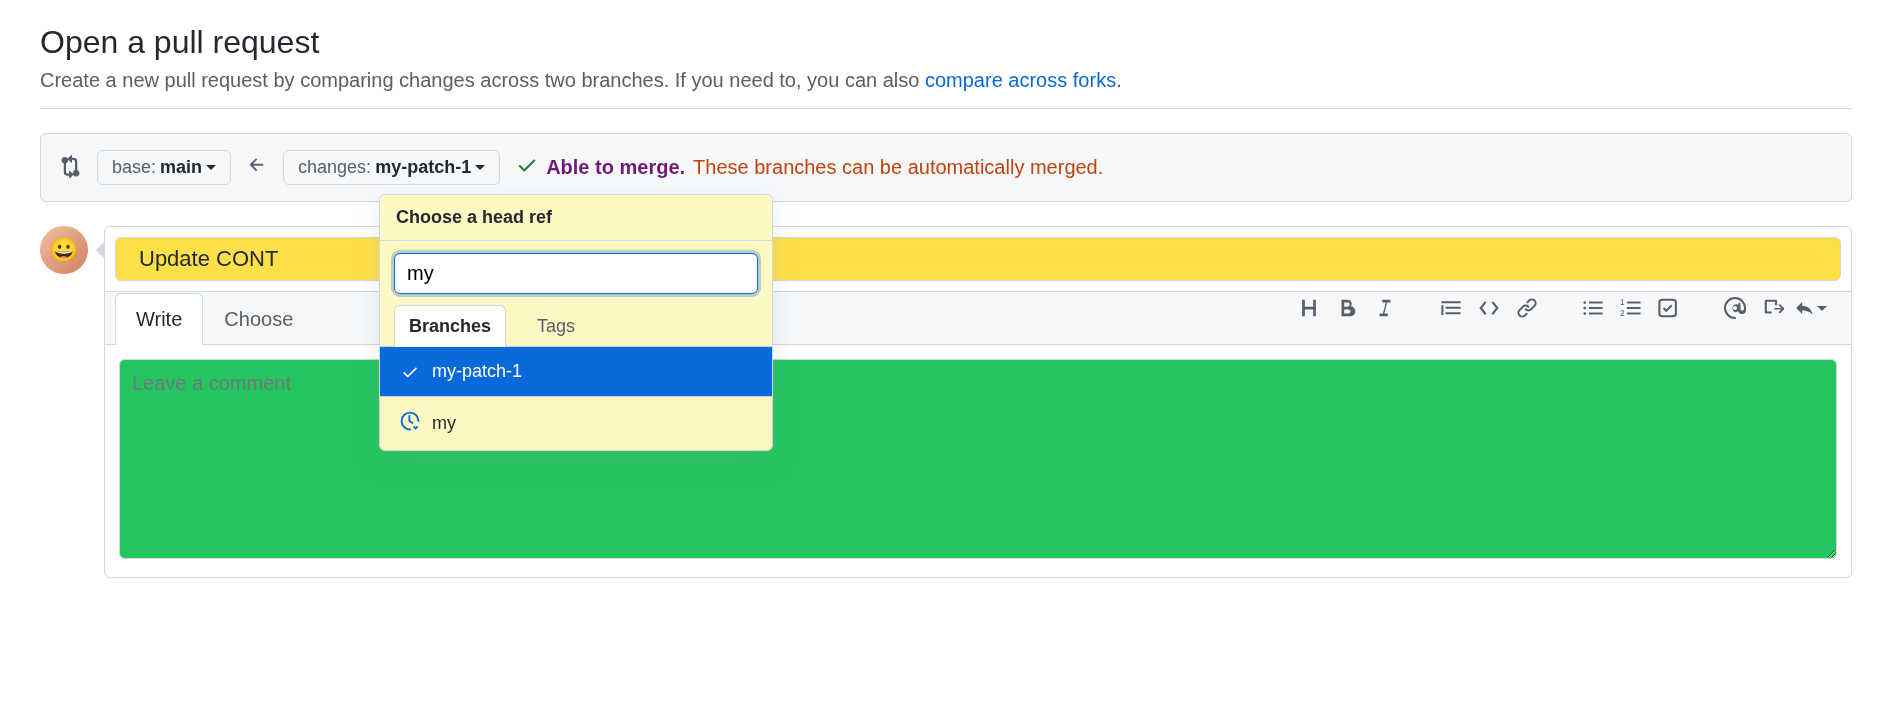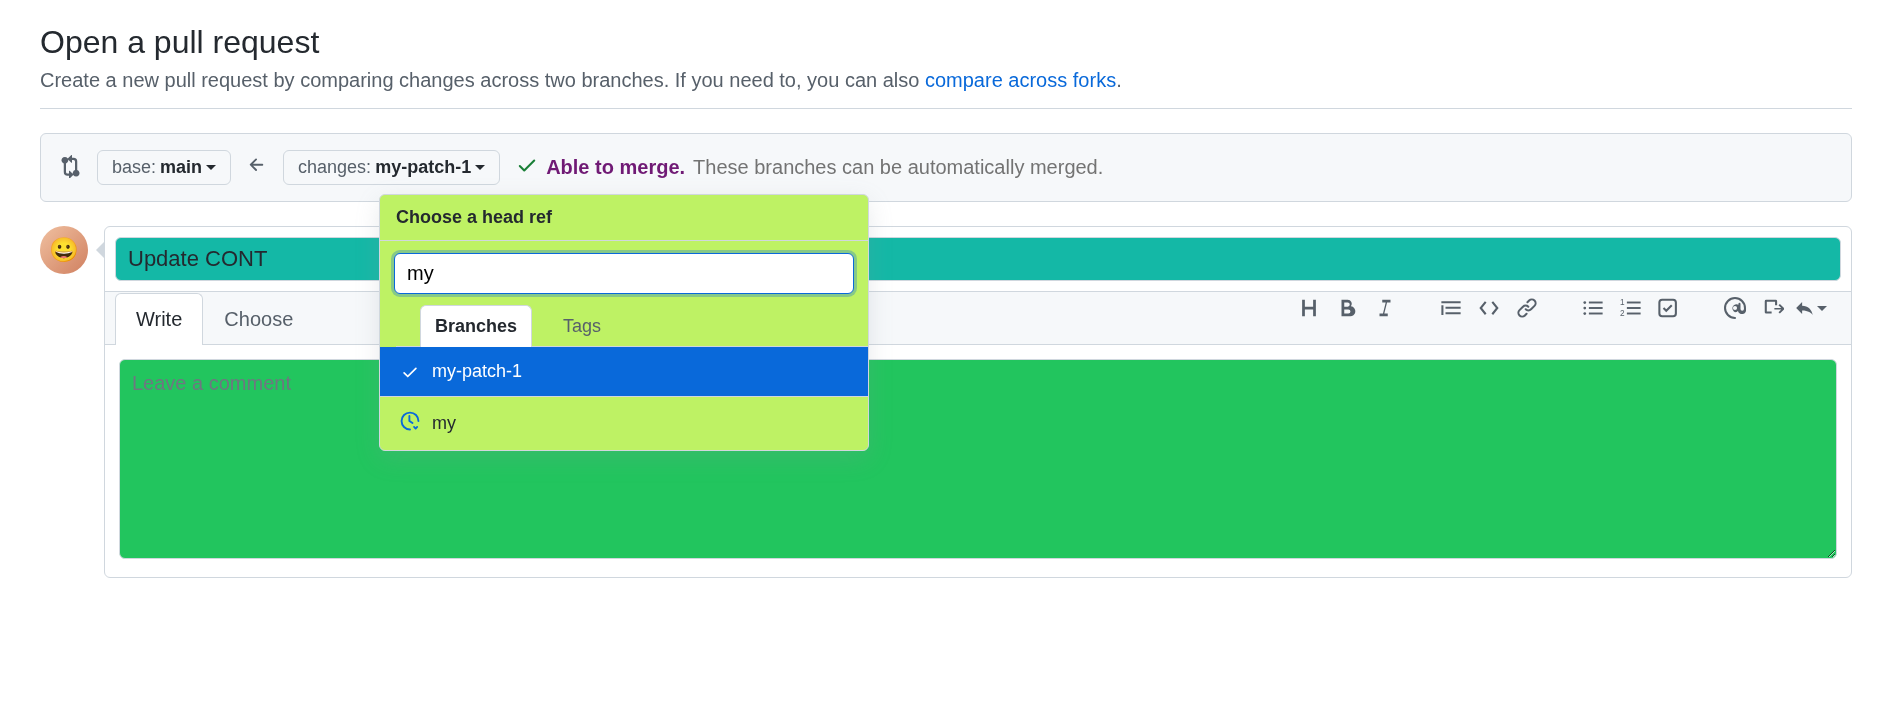"These branches can be automatically" .merge-status .detail { color: #737373 -> #c2410c }
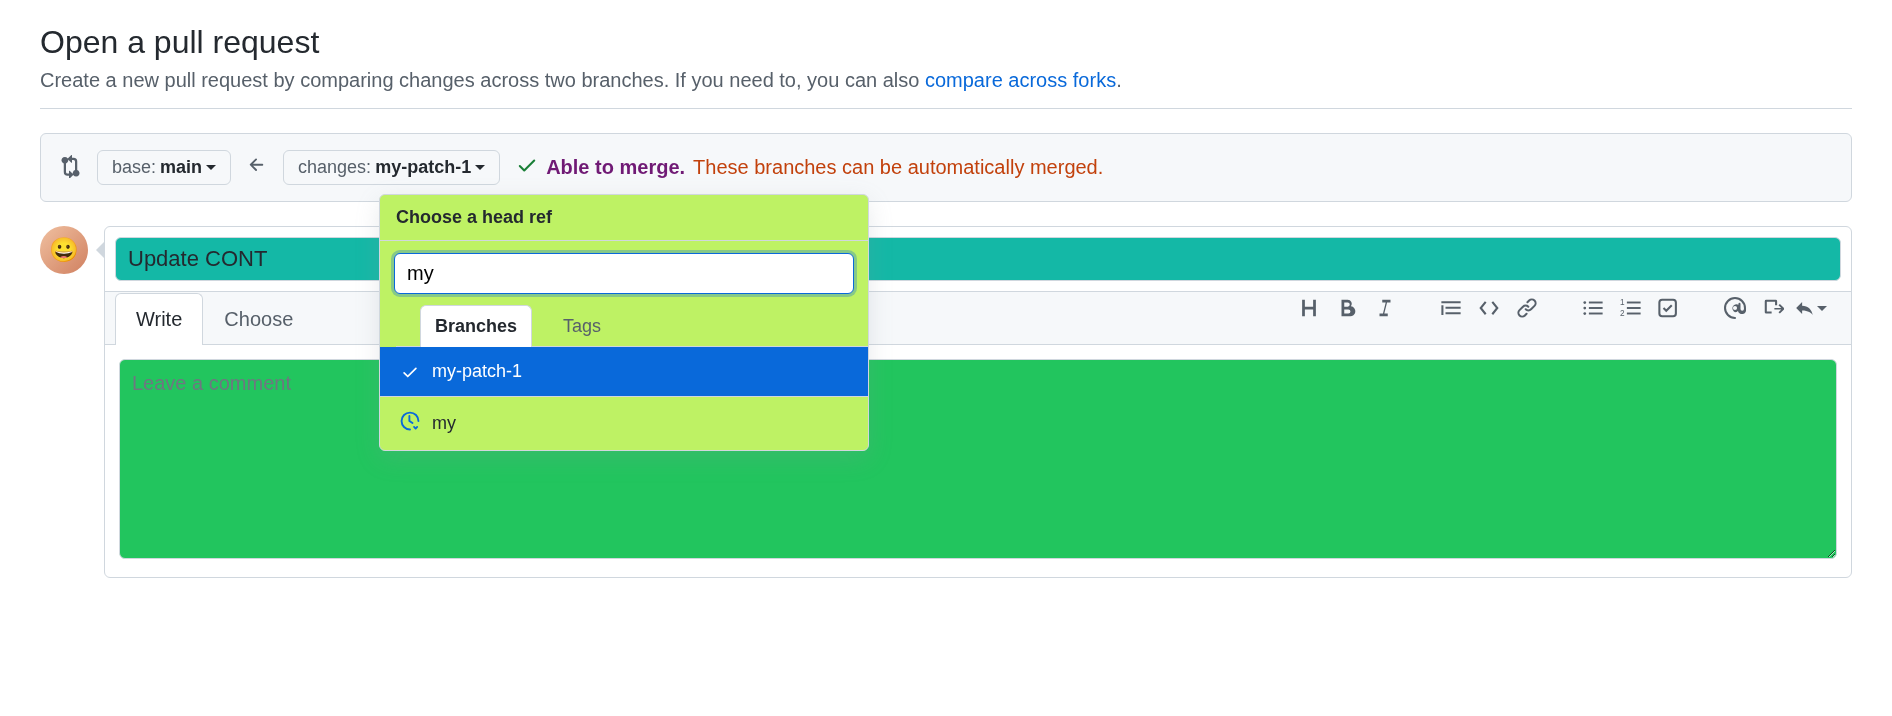"Choose a head ref" .dropdown { background: #bef264 -> #fef9c3; width: 490px -> 394px }
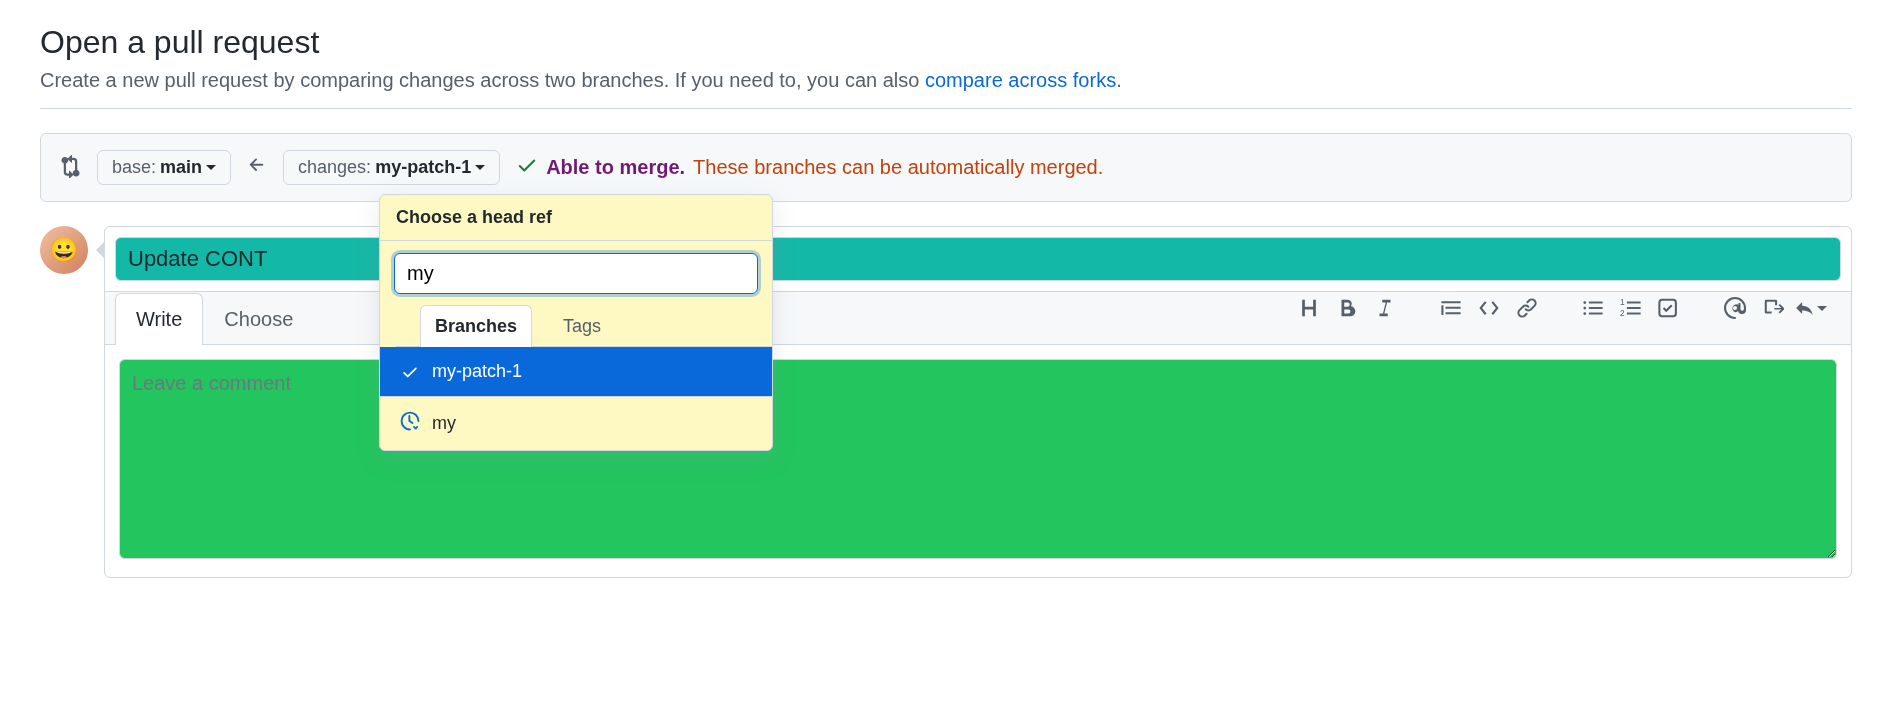"Update CONT" .title-input { background: #14b8a6 -> #fde047; padding: 8px 12px -> 8px 23px }
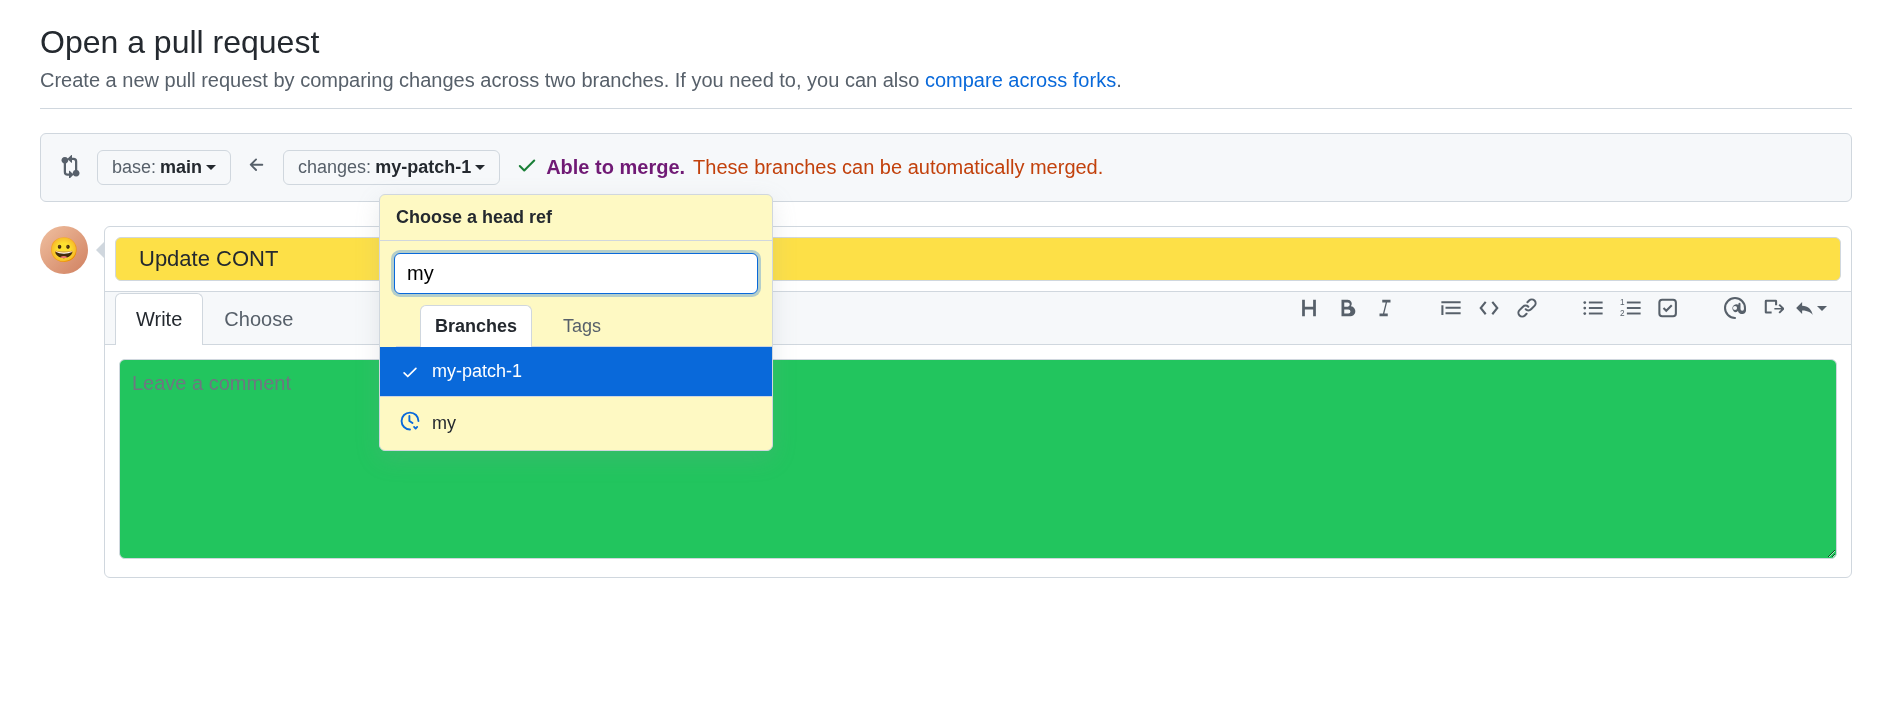"Branches" .dropdown-tabs { margin-left: 16px -> none; padding: 0 24px -> 0 14px }
